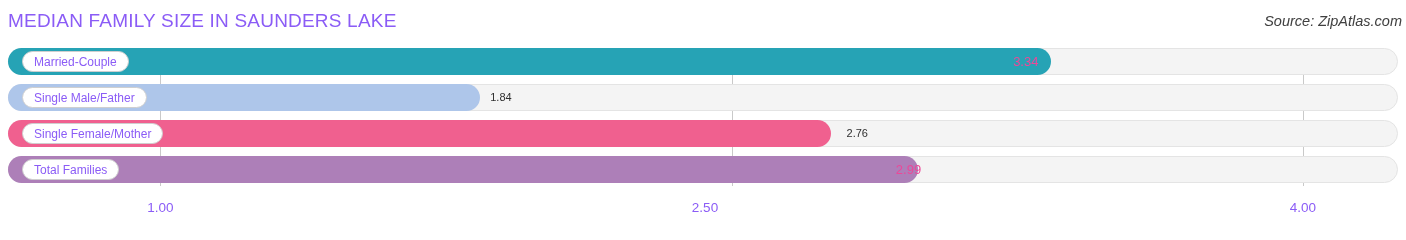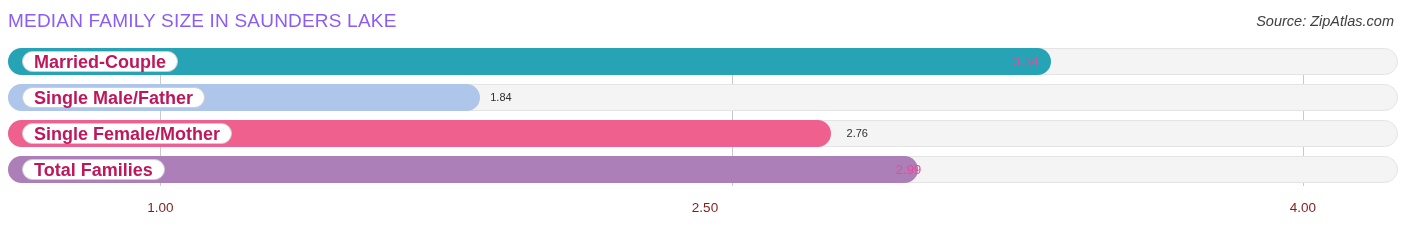"Source: ZipAtlas.com" .chart-source { right: 12px -> 4px }
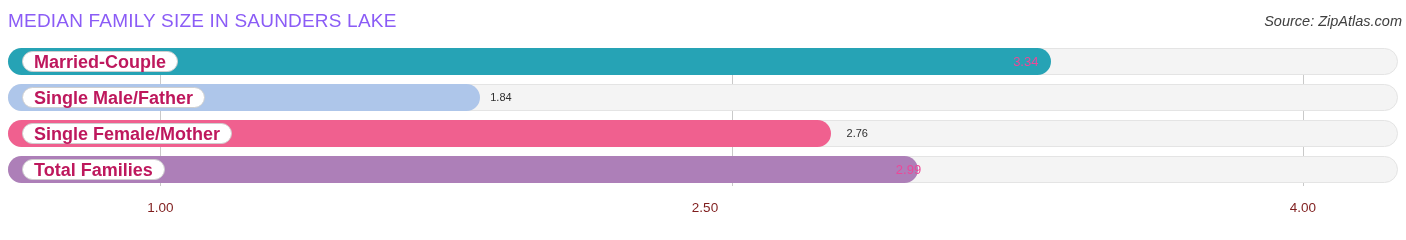"Married-Couple" .pill { color: #be185d -> #8b5cf6; font-size: 18px -> 12px; font-weight: bold -> none }
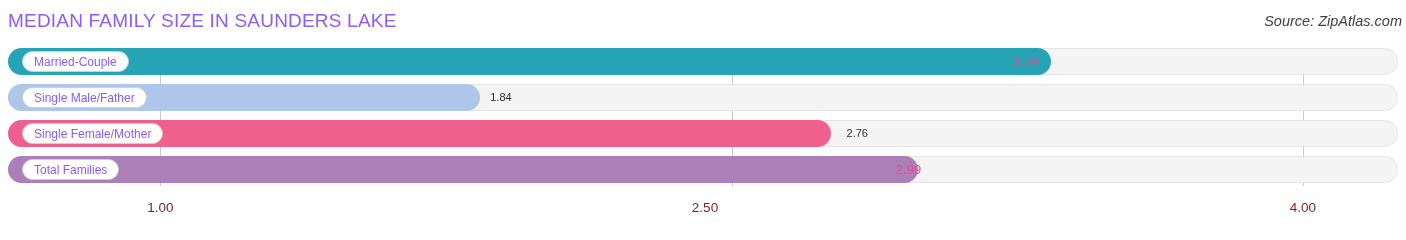"1.00" .tick-label { color: #7f1d1d -> #8b5cf6 }
